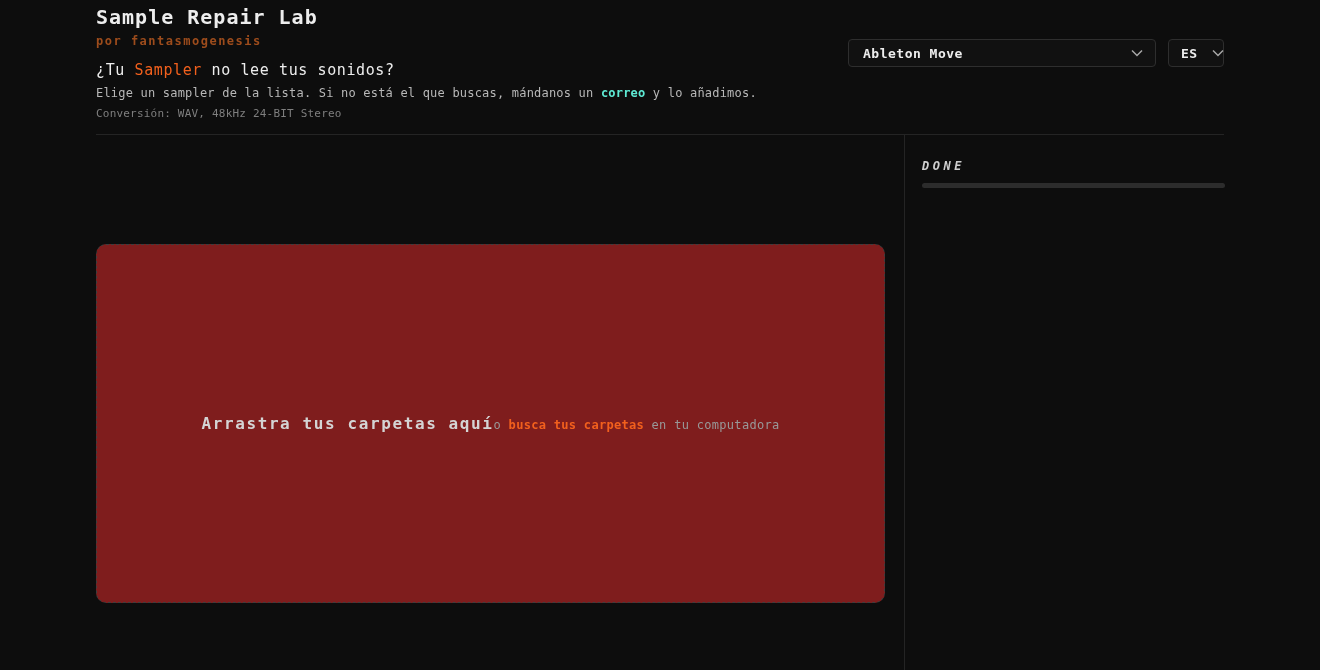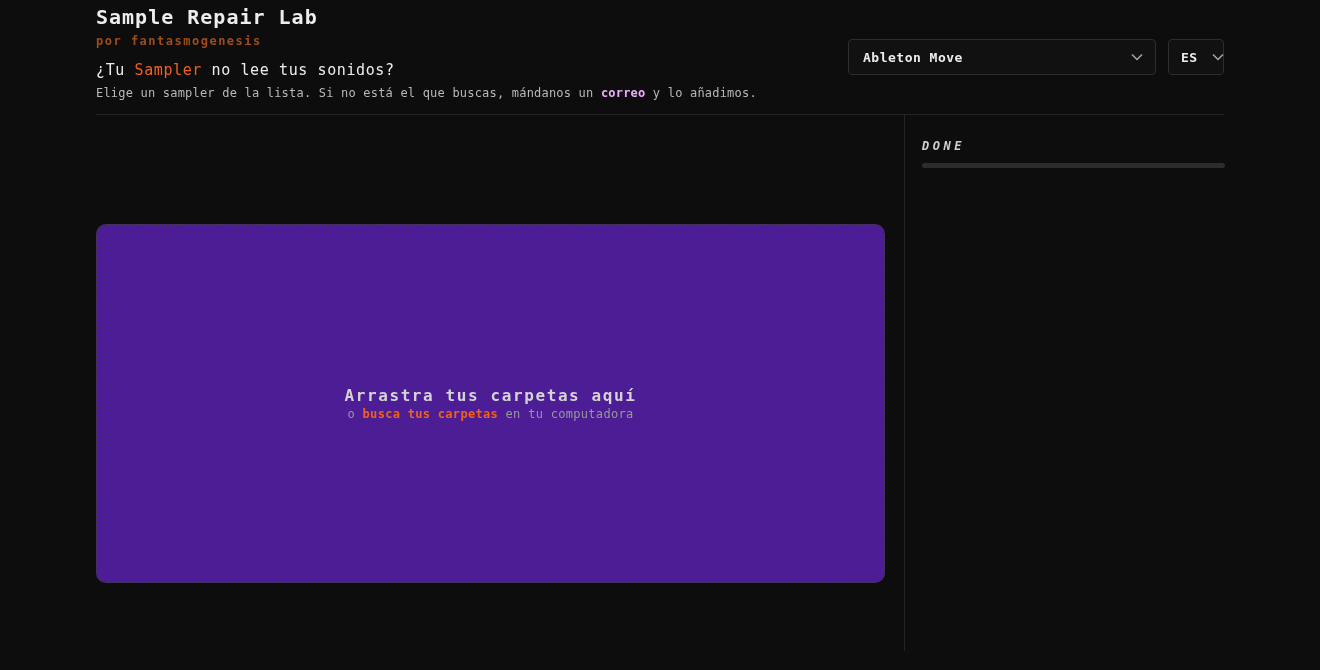"Ableton Move" .select-box { height: 36px -> 28px }
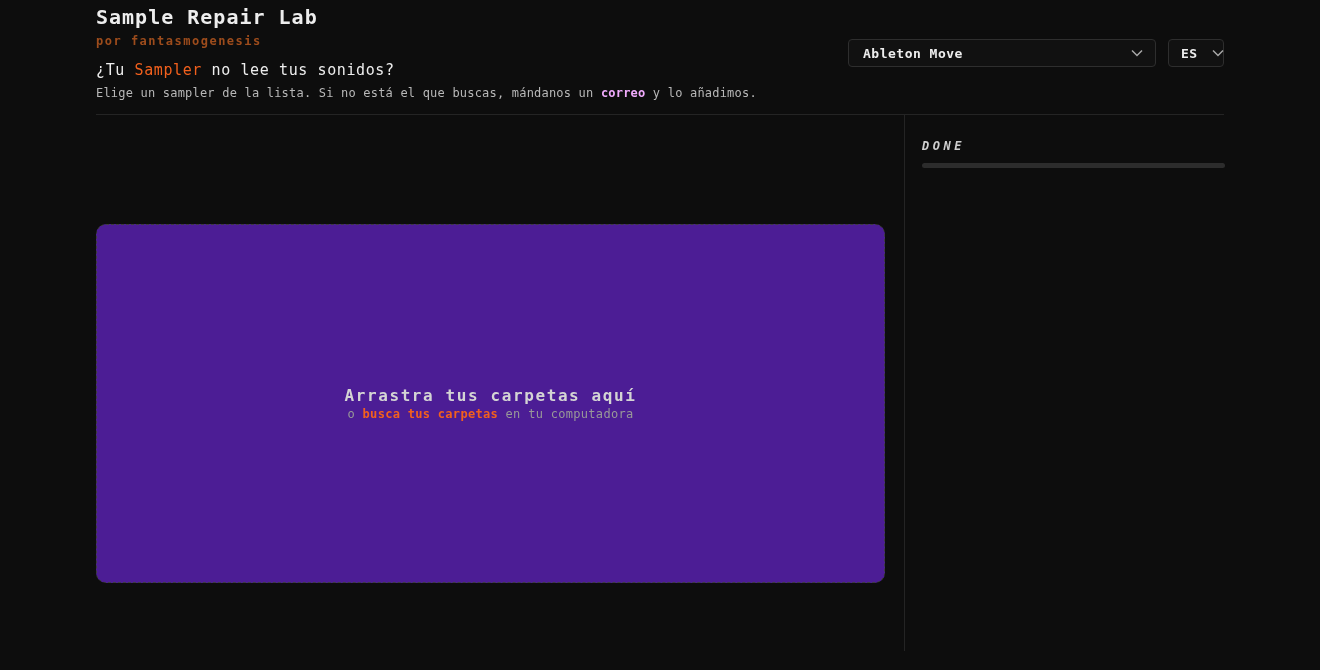"correo" .subline .link { color: #f0abfc -> #5eead4 }
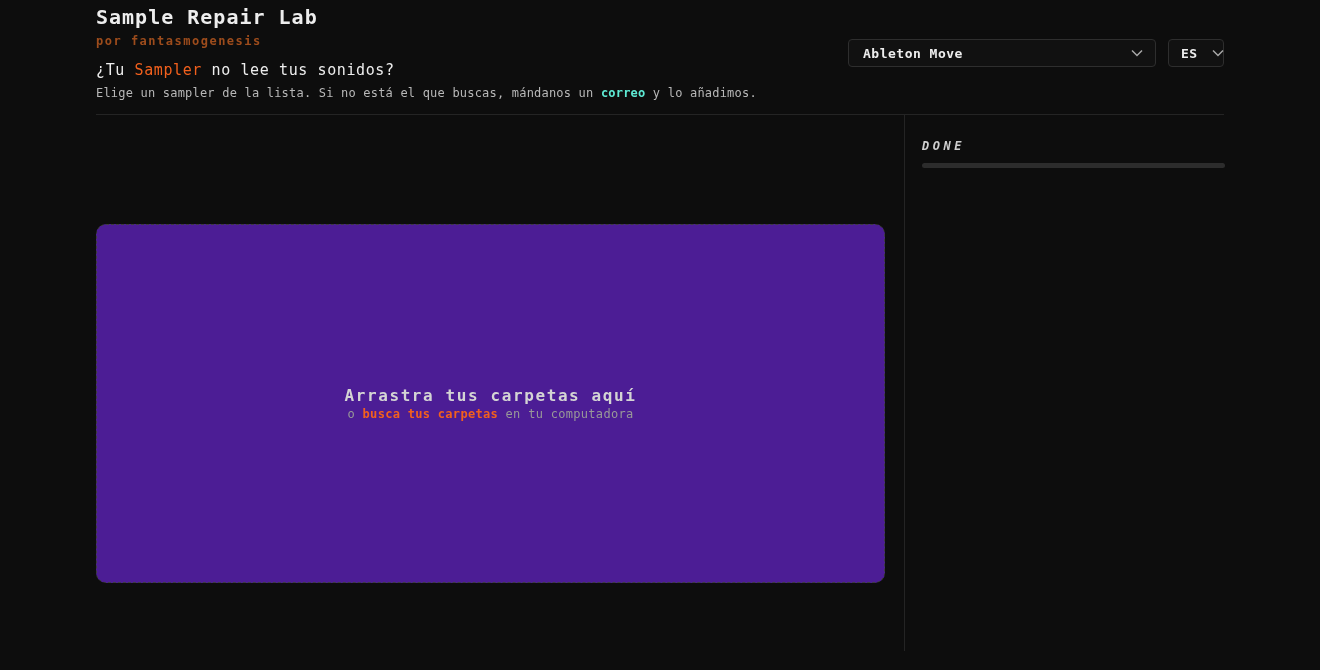"Conversión: WAV, 48kHz 24-BIT Stereo" div.conversion { html: none -> <div>Conversión: WAV, 48kHz 24-BIT Stereo</div> }
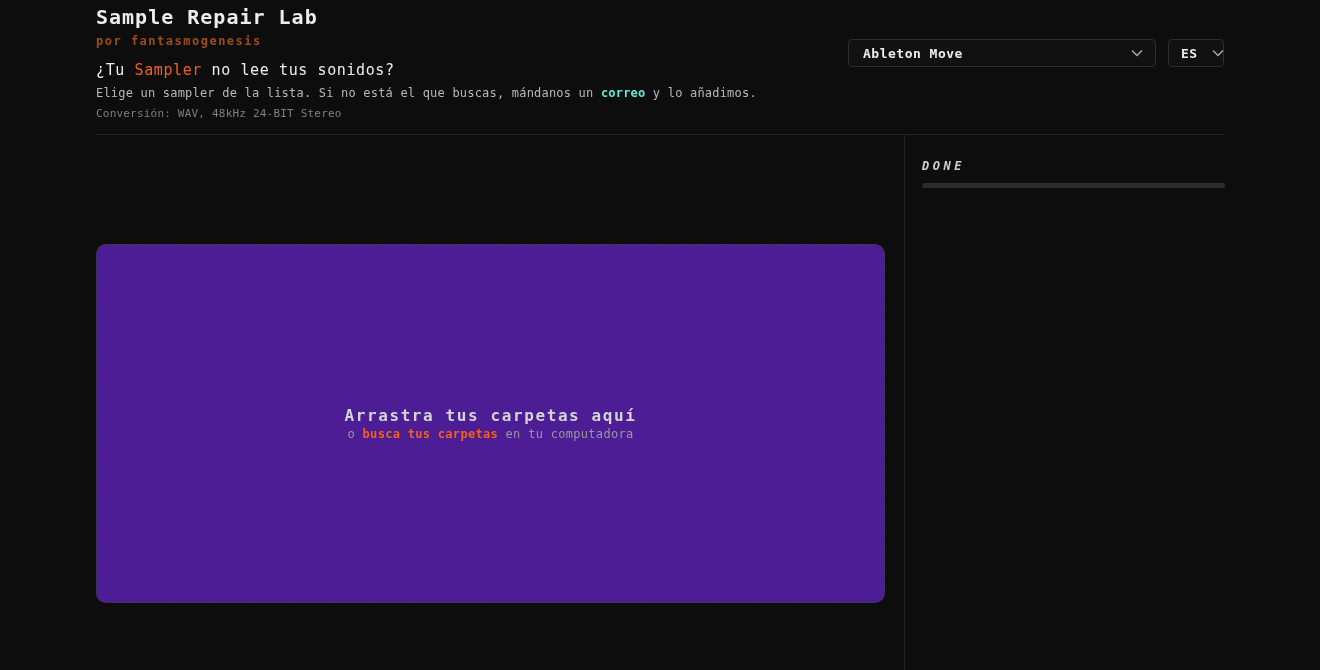"Arrastra tus carpetas aquí" .dropzone { background: #4c1d95 -> #7f1d1d; flex-direction: column -> row }
